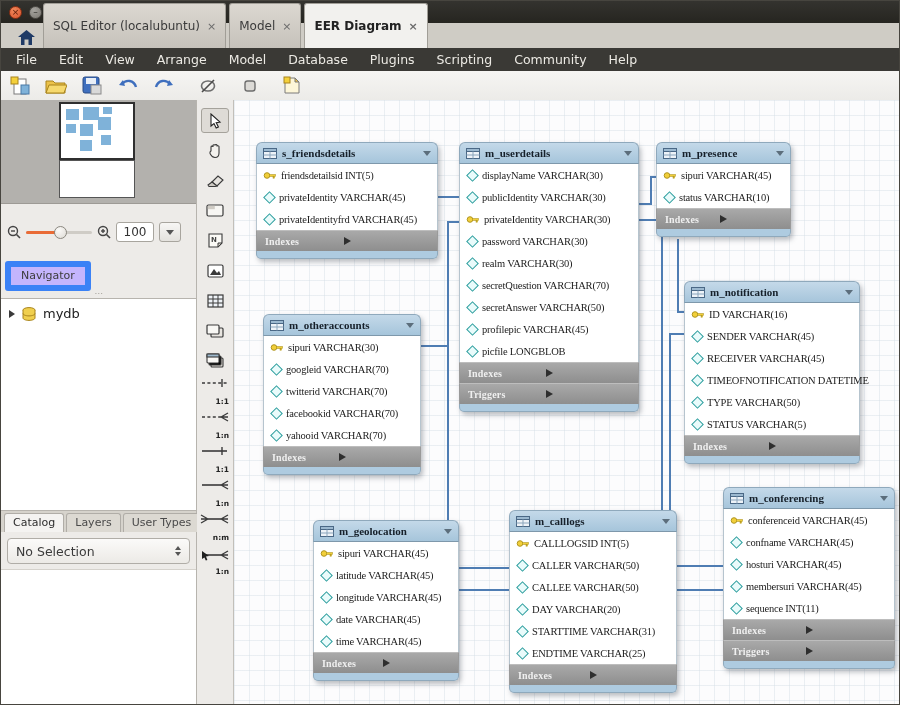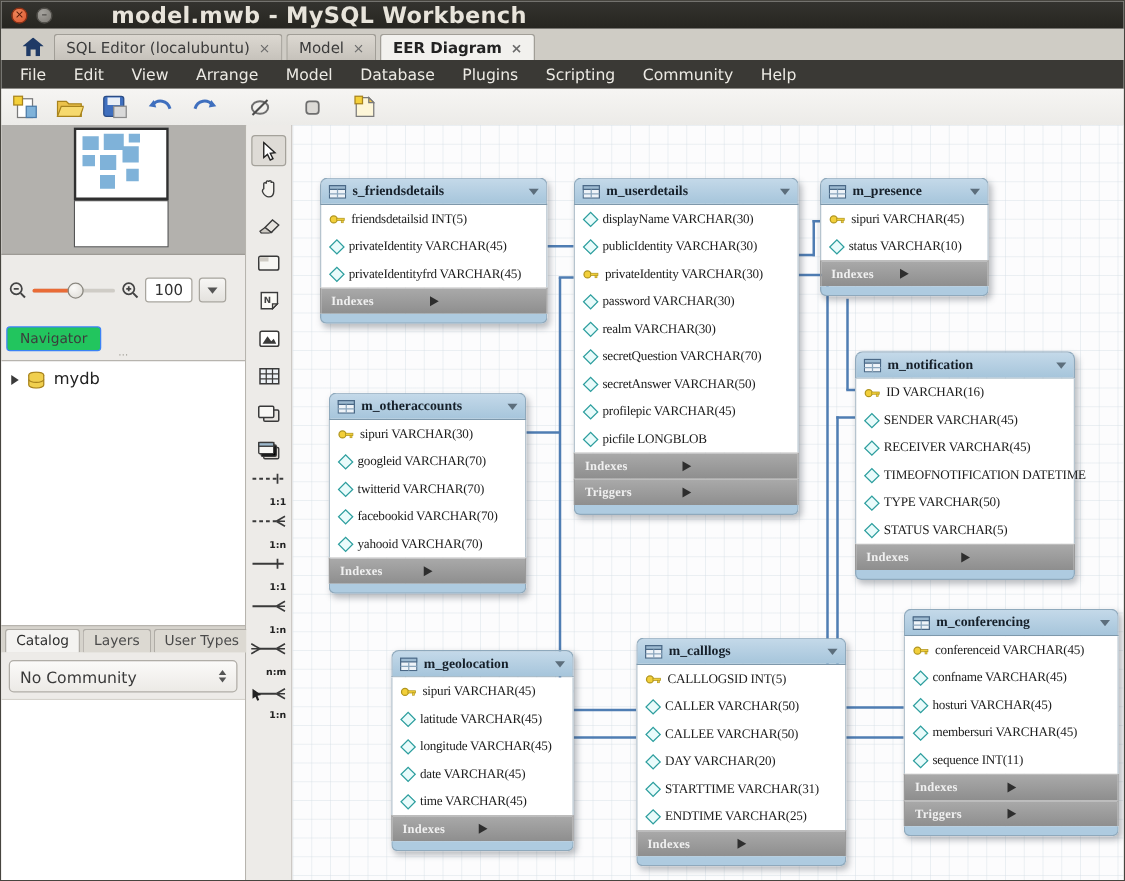"SQL Editor (localubuntu)" .tab { padding: 0 9px -> 12px 9px }
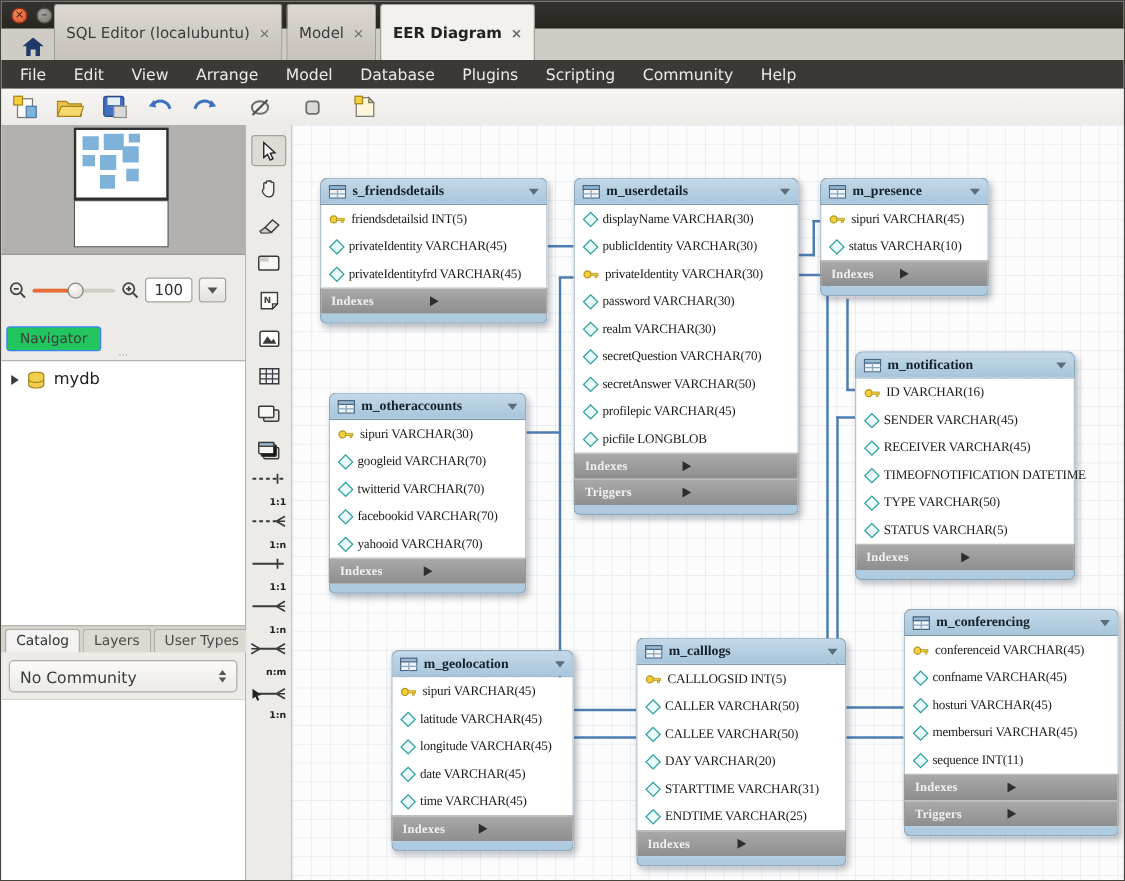"Navigator" .navtab { background: #22c55e -> #c4b5fd; border: 1px solid #3b82f6 -> 6px solid #3b82f6 }
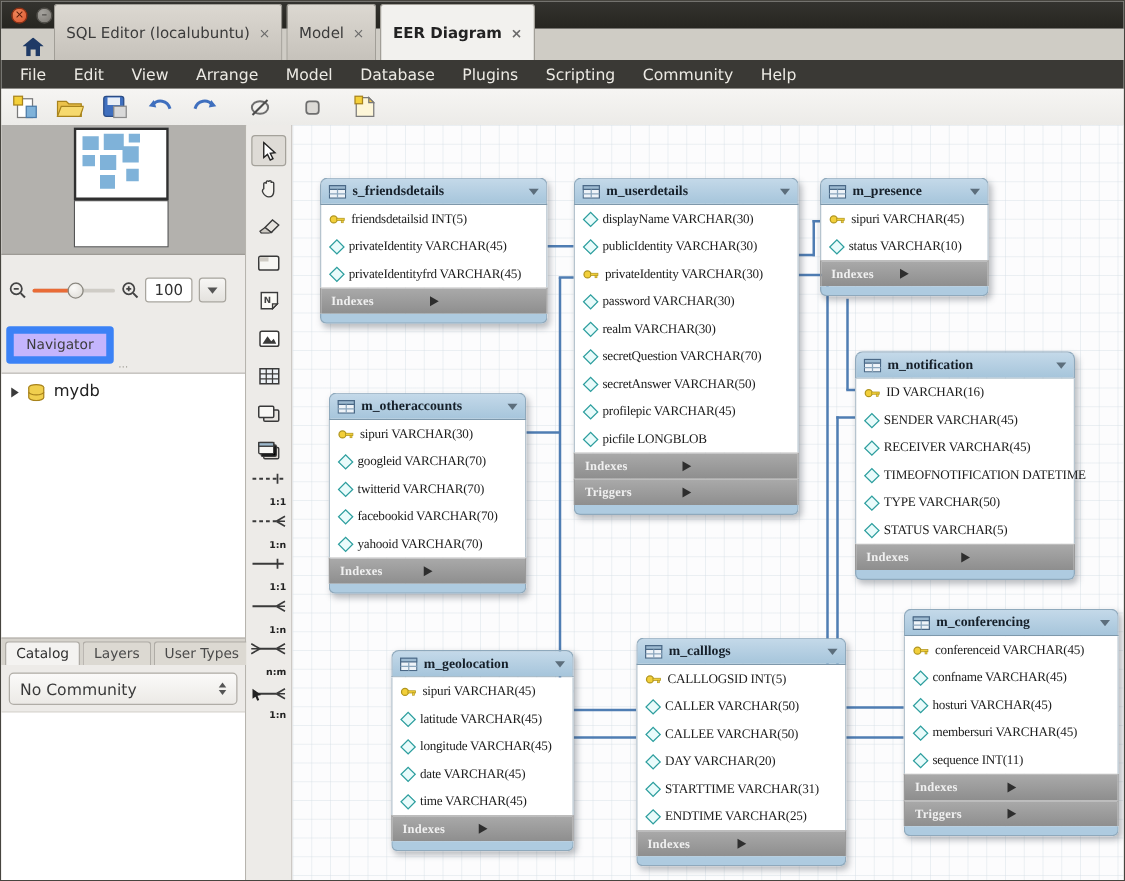"No Community" span { text: Community -> Selection }
